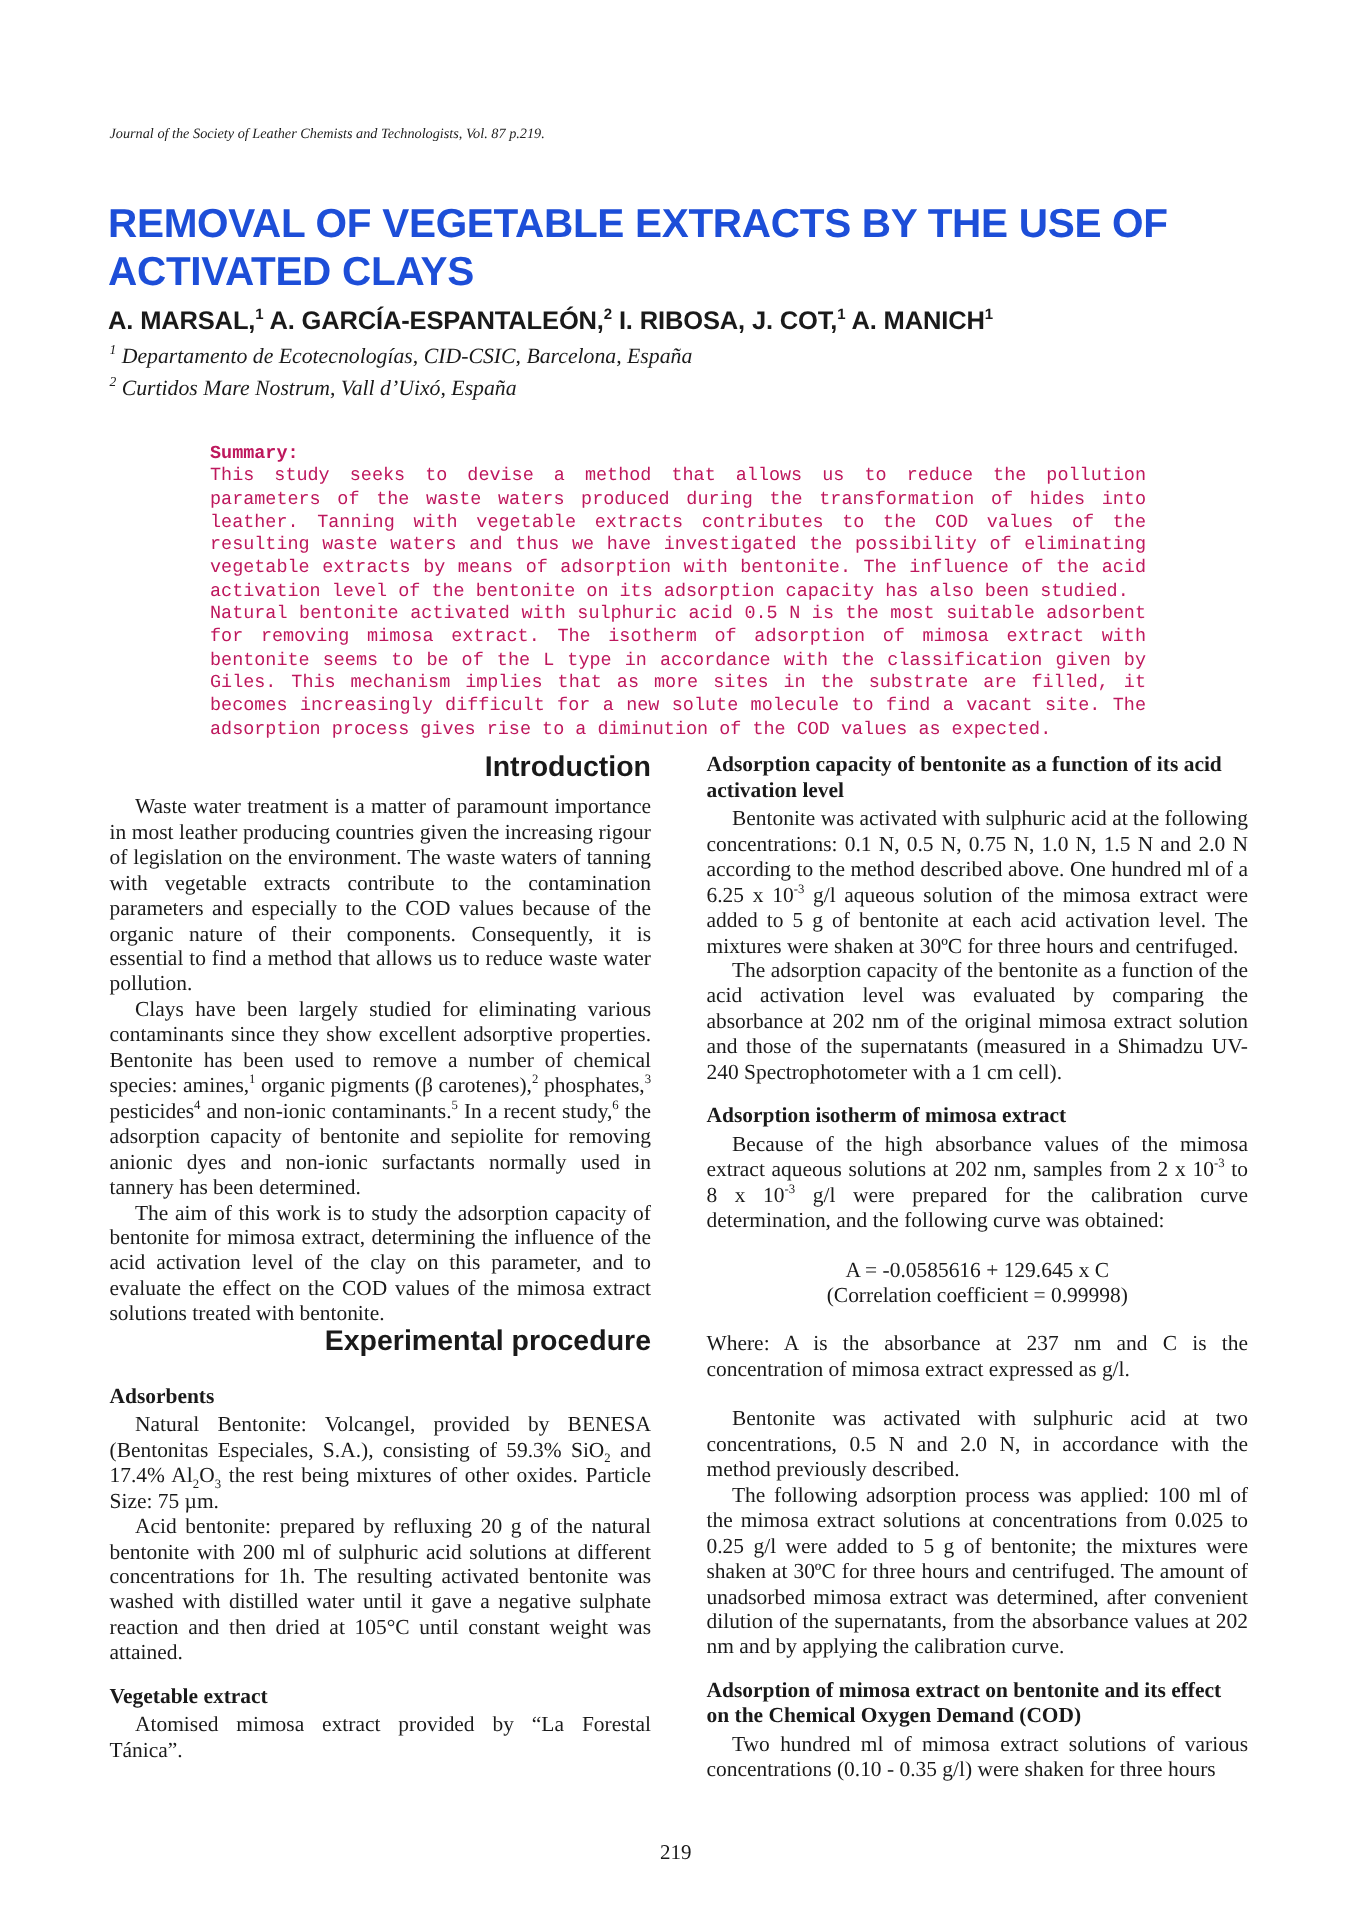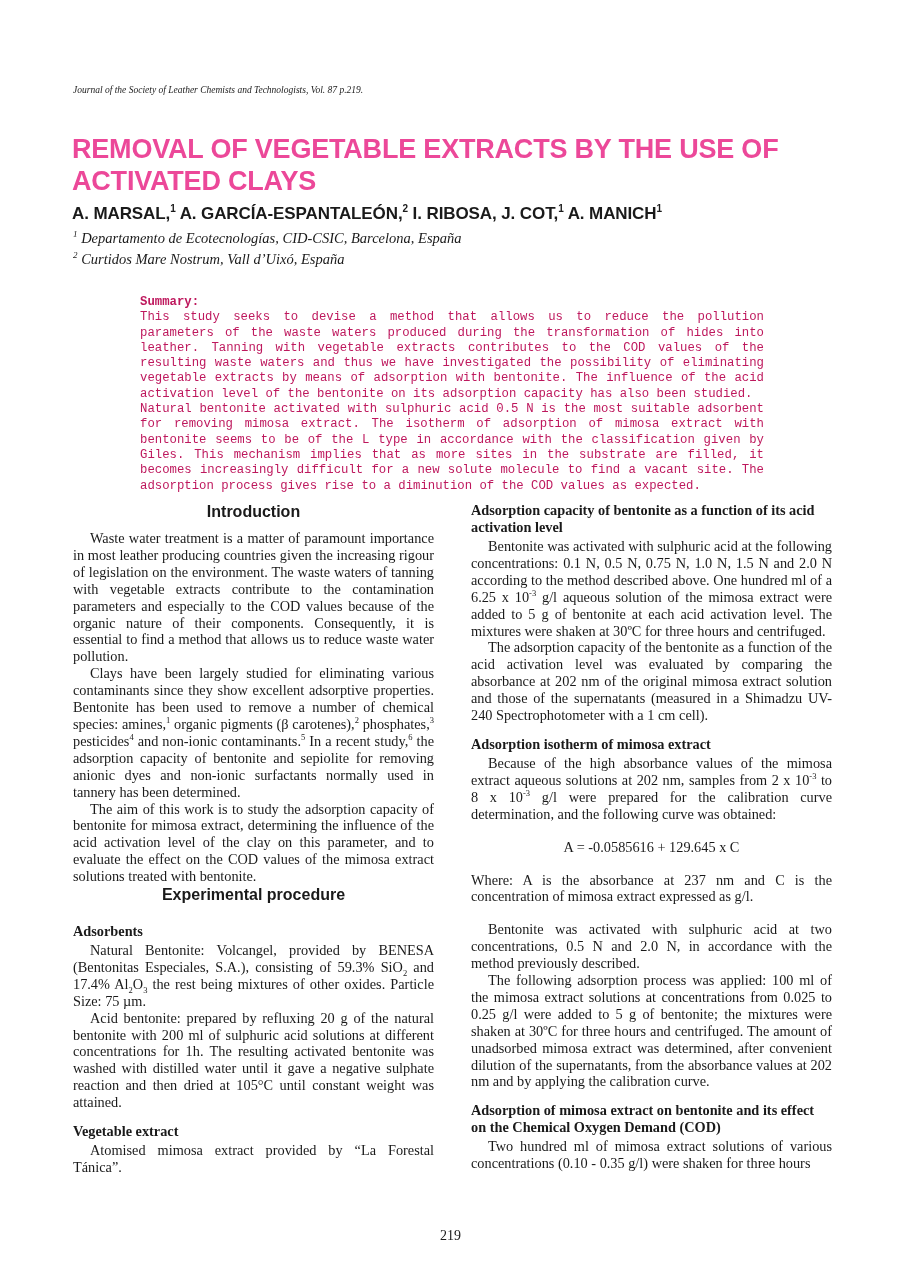"REMOVAL OF VEGETABLE EXTRACTS BY" .title { color: #ec4899 -> #1d4ed8 }
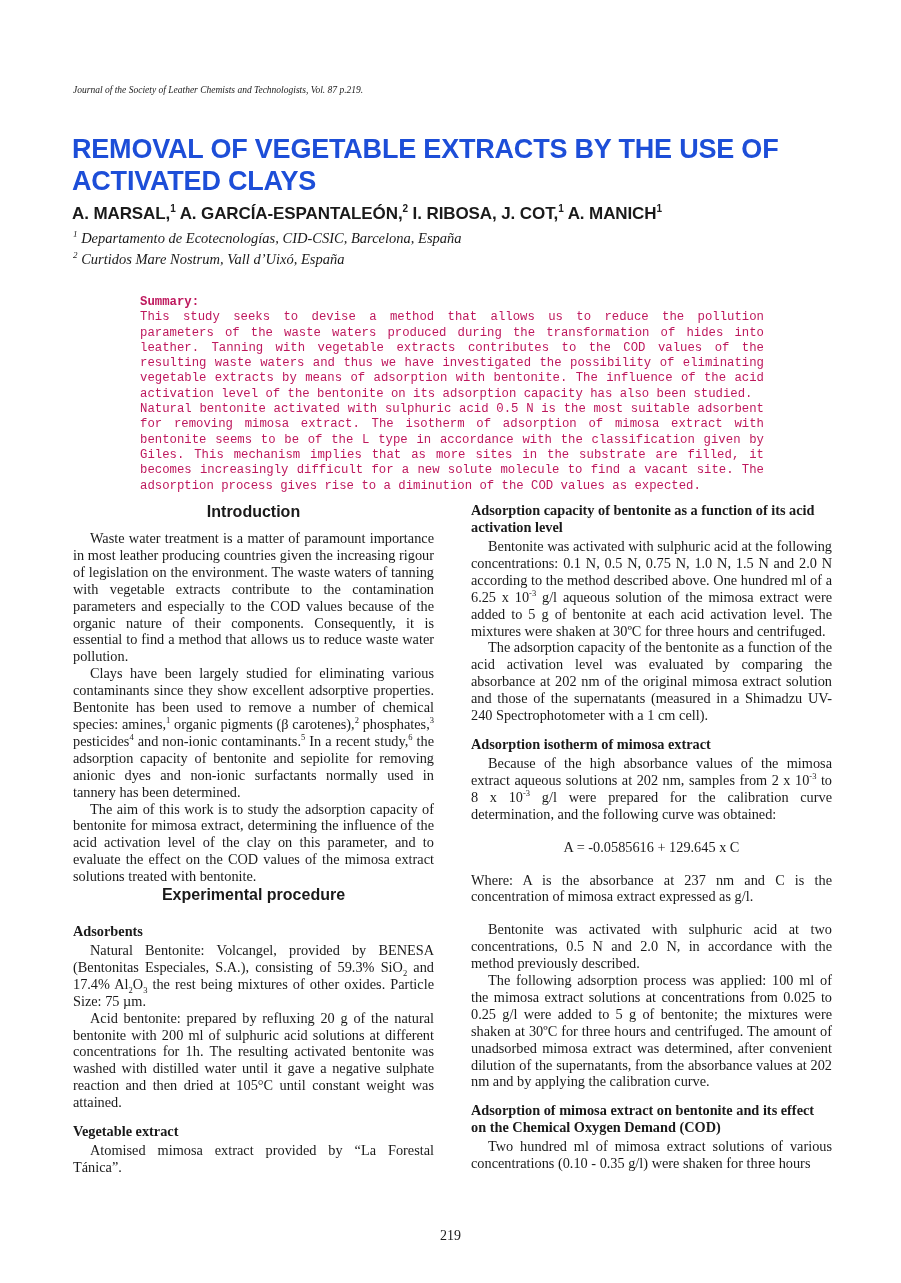"Introduction" .h2 { font-size: 16px -> 19px; text-align: center -> right }
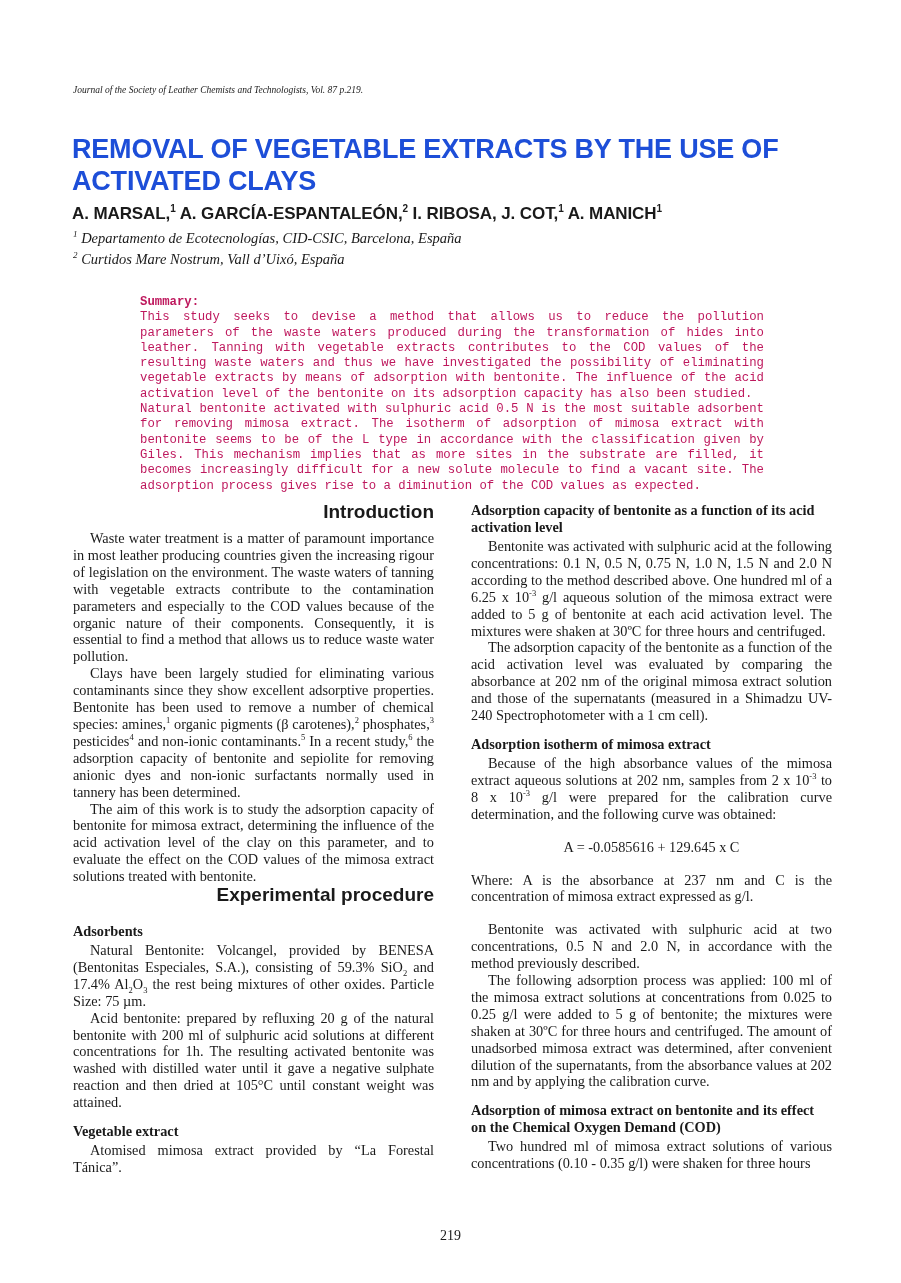"(Correlation coefficient = 0.99998)" p.equation { html: none -> <p>(Correlation coefficient = 0.99998)</p> }
